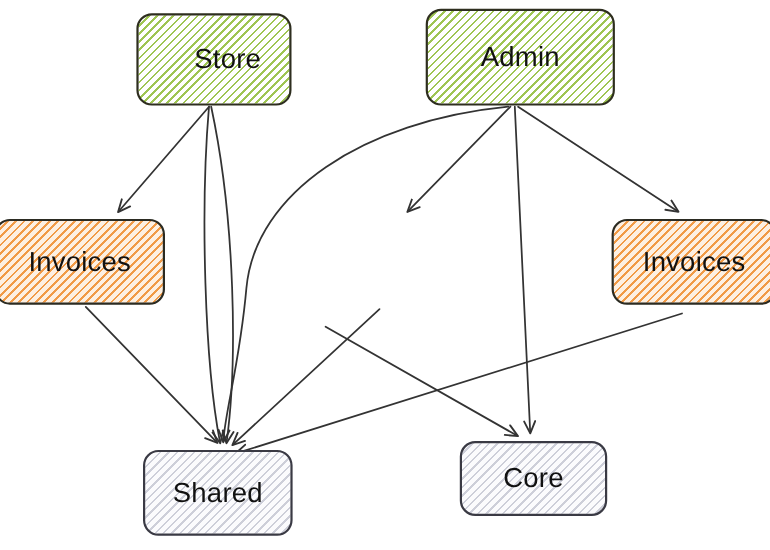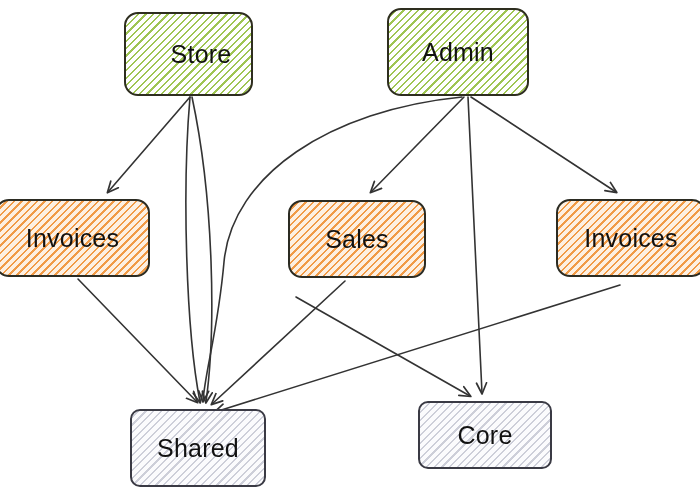"Store" div.node { width: 129px -> 141px }
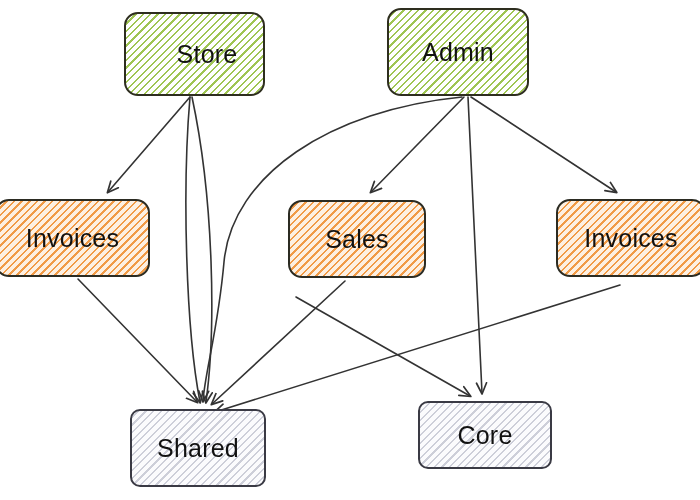"Admin" div.node { width: 142px -> 172px }
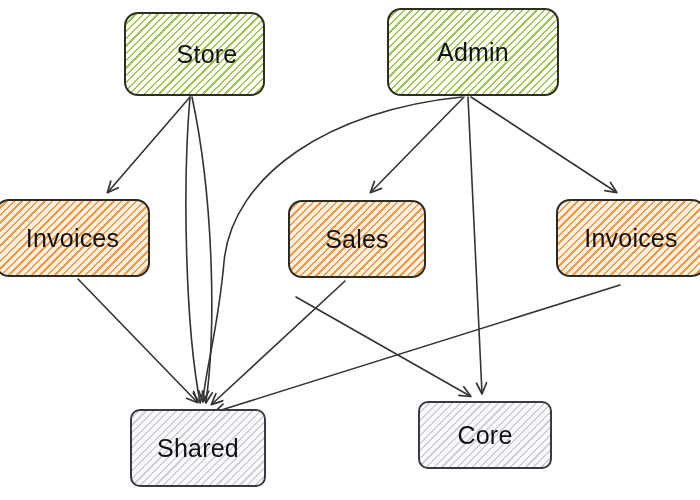"Sales" div.node { html: <div> <span>Sales</span> </div> -> none }
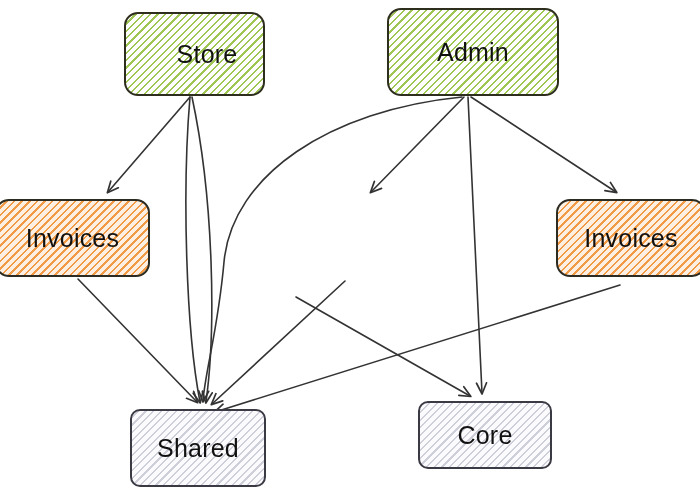"Shared" .node-gray { border-radius: 10px -> none }
